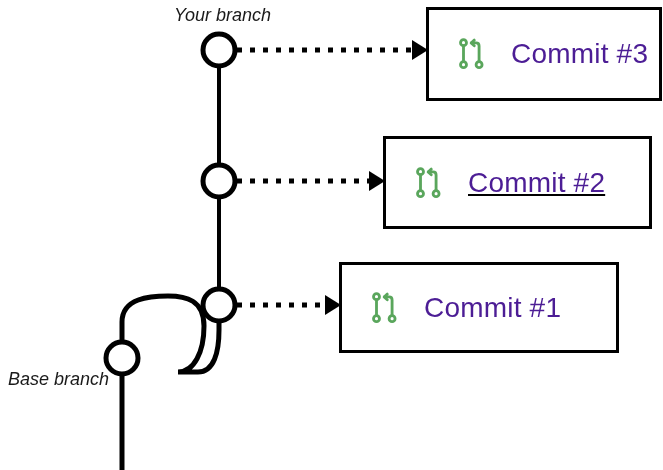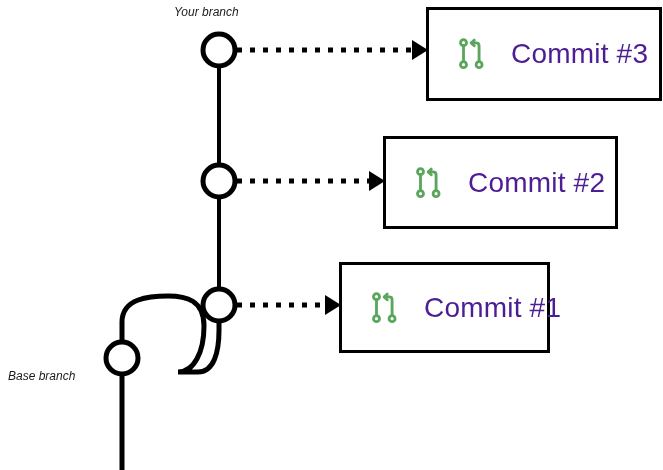"Your branch" .branch-label { font-size: 12px -> 18px }
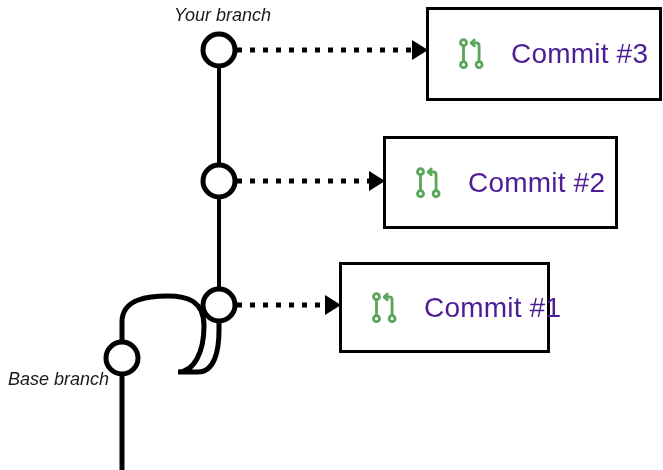"Commit #2" #commit-box-2 { text-decoration: none -> underline; width: 235px -> 269px }
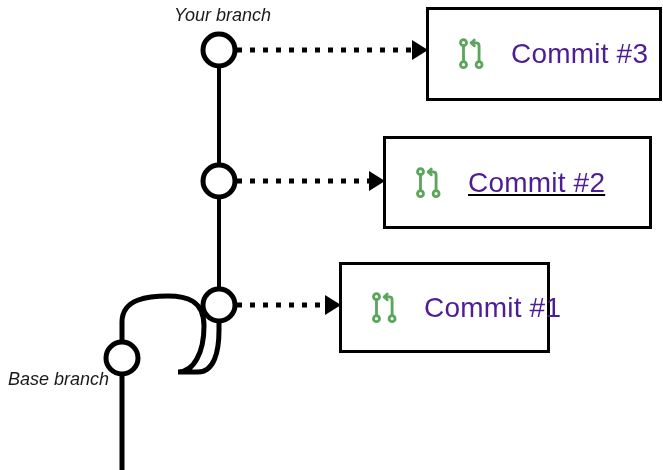"Commit #1" #commit-box-1 { width: 211px -> 280px }
